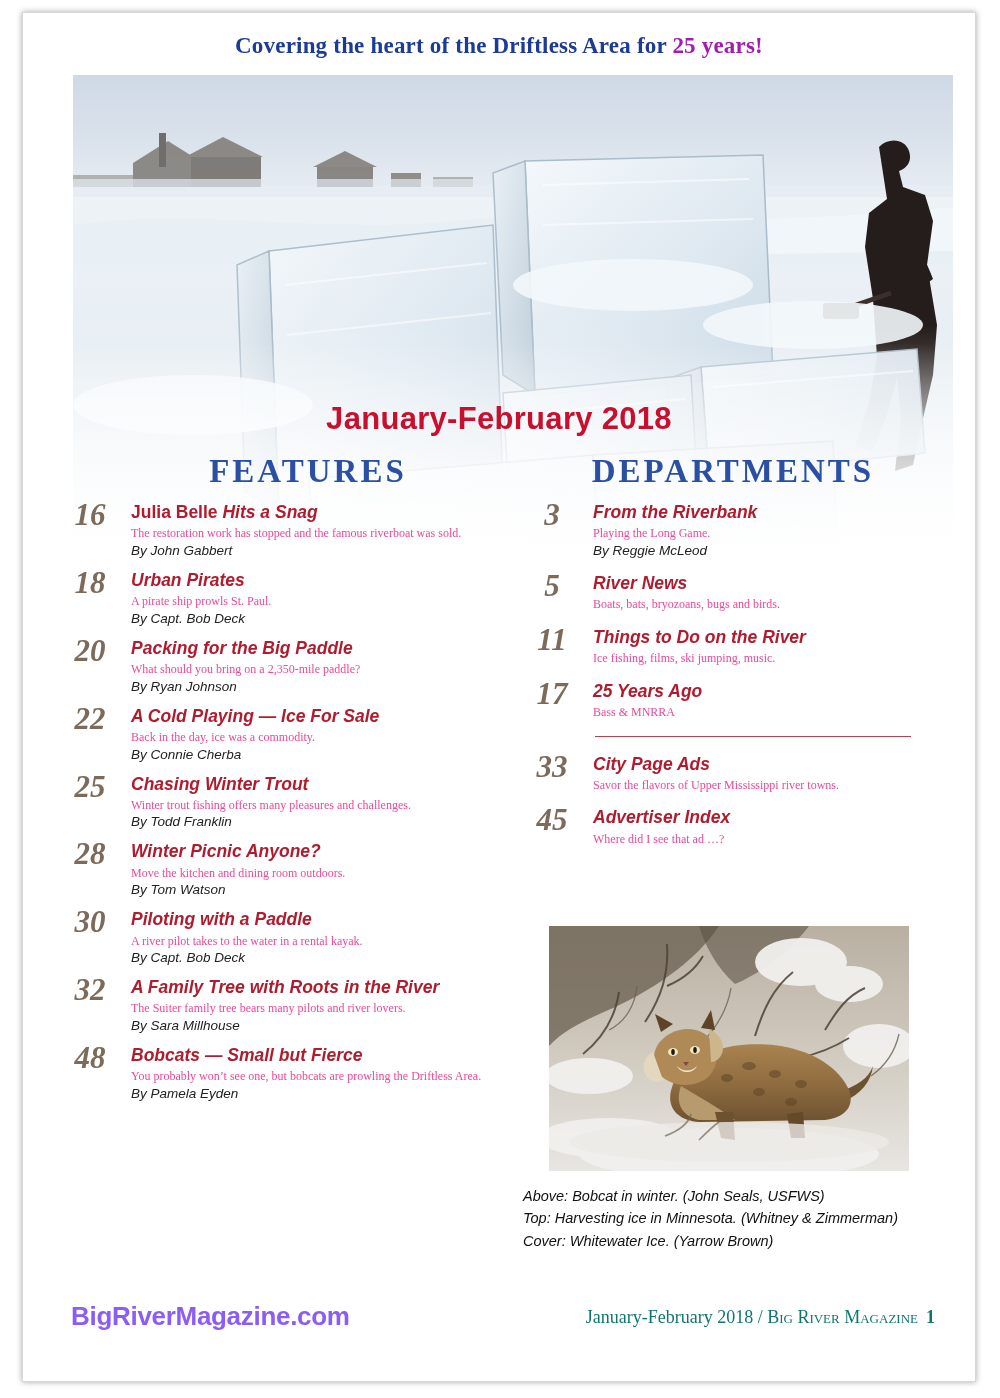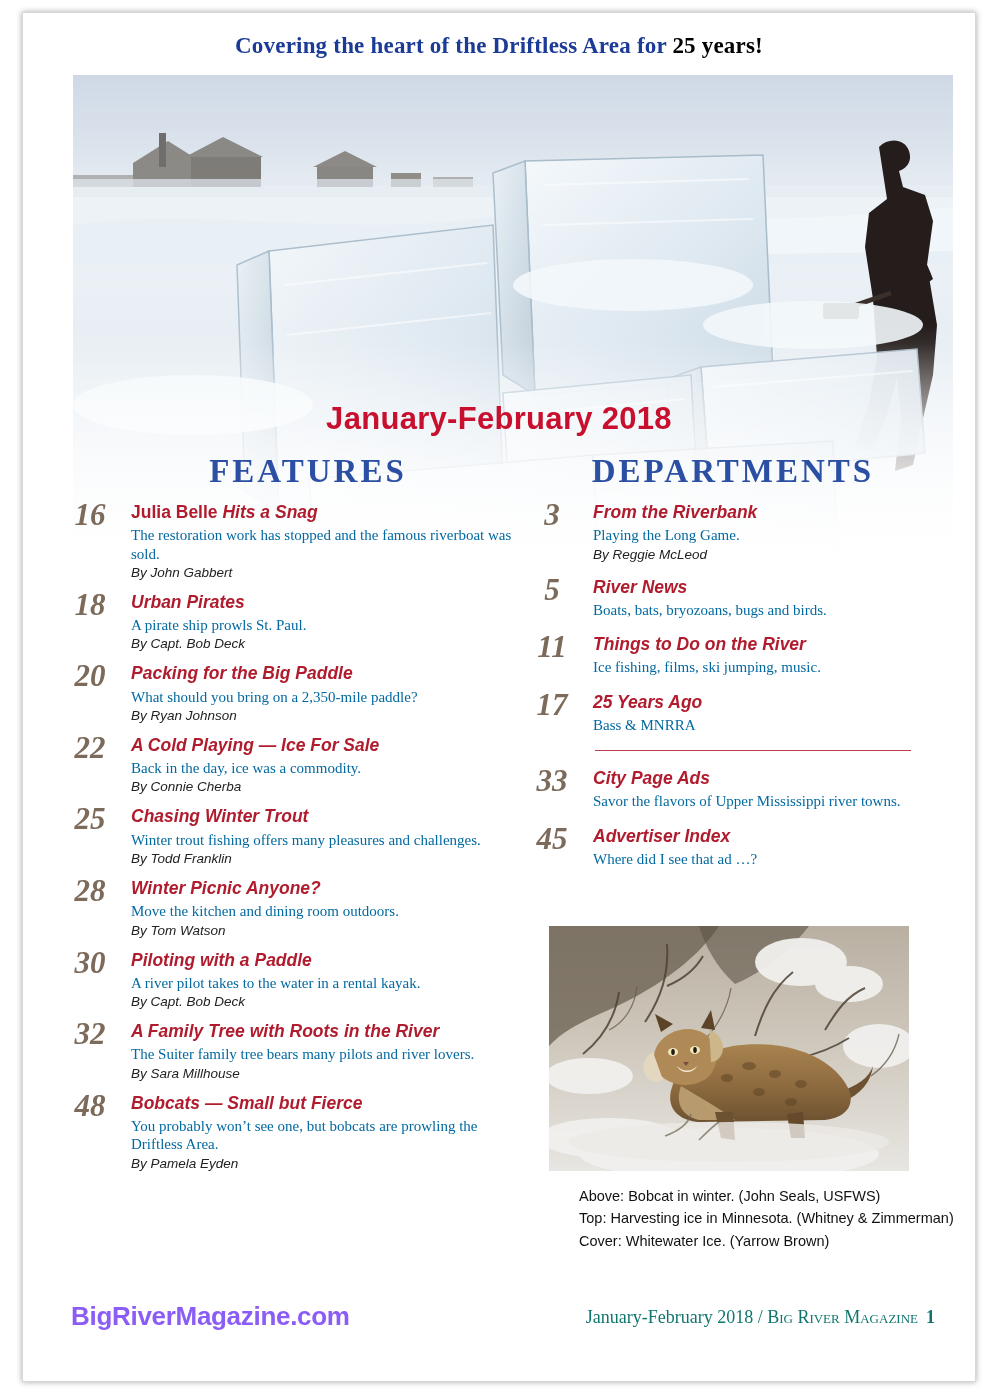"25 years!" .banner-text .redsm { color: #000000 -> #a21caf }
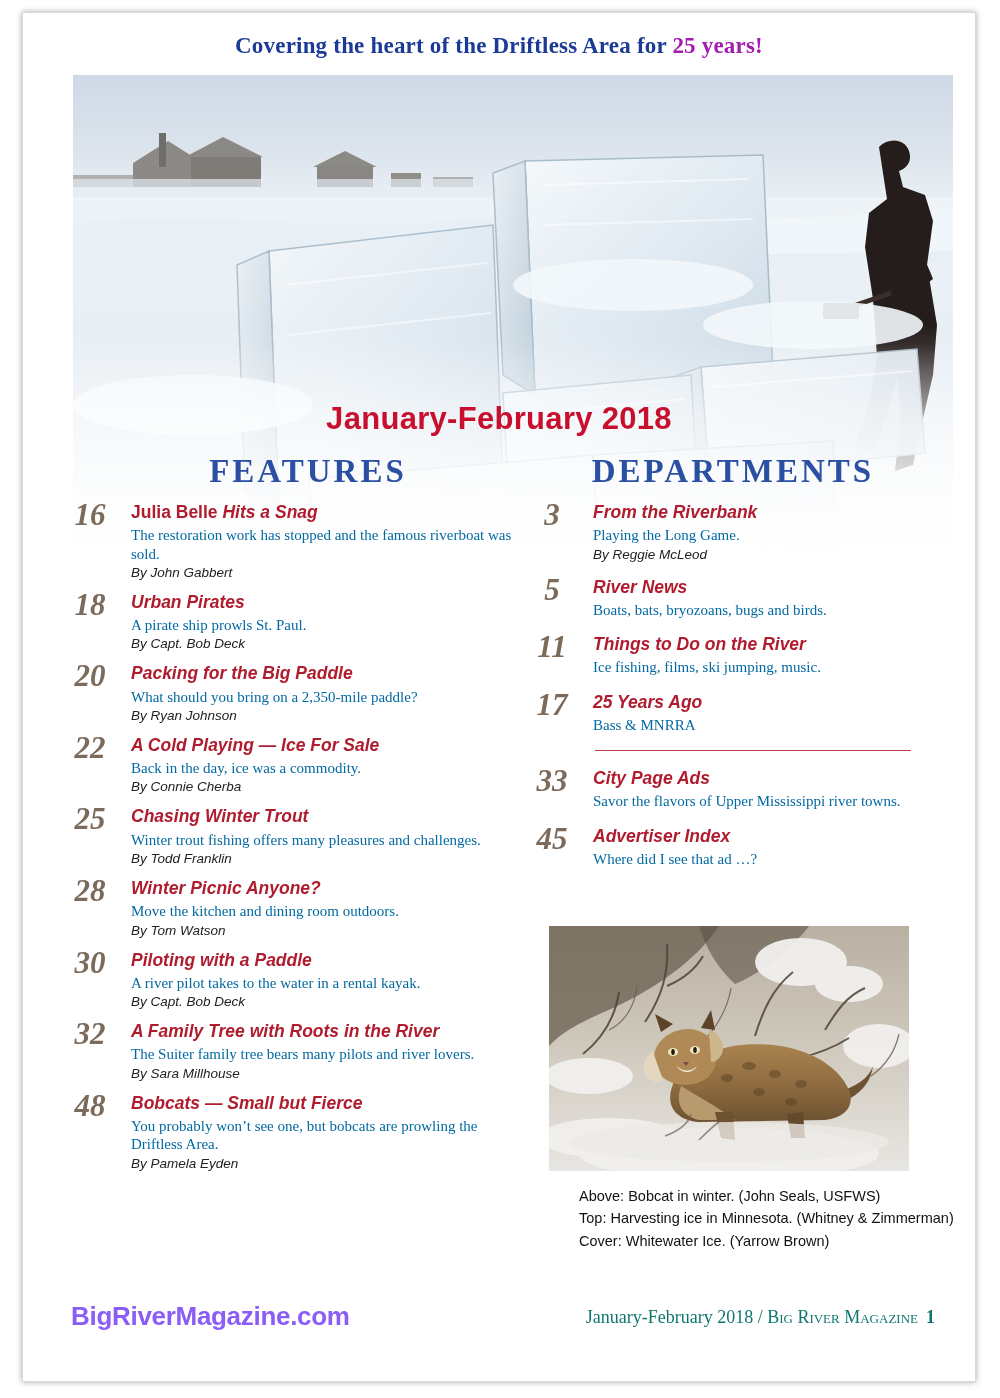"The restoration work has stopped" .entry .dsc { color: #0369a1 -> #ec4899; font-size: 15px -> 12px }
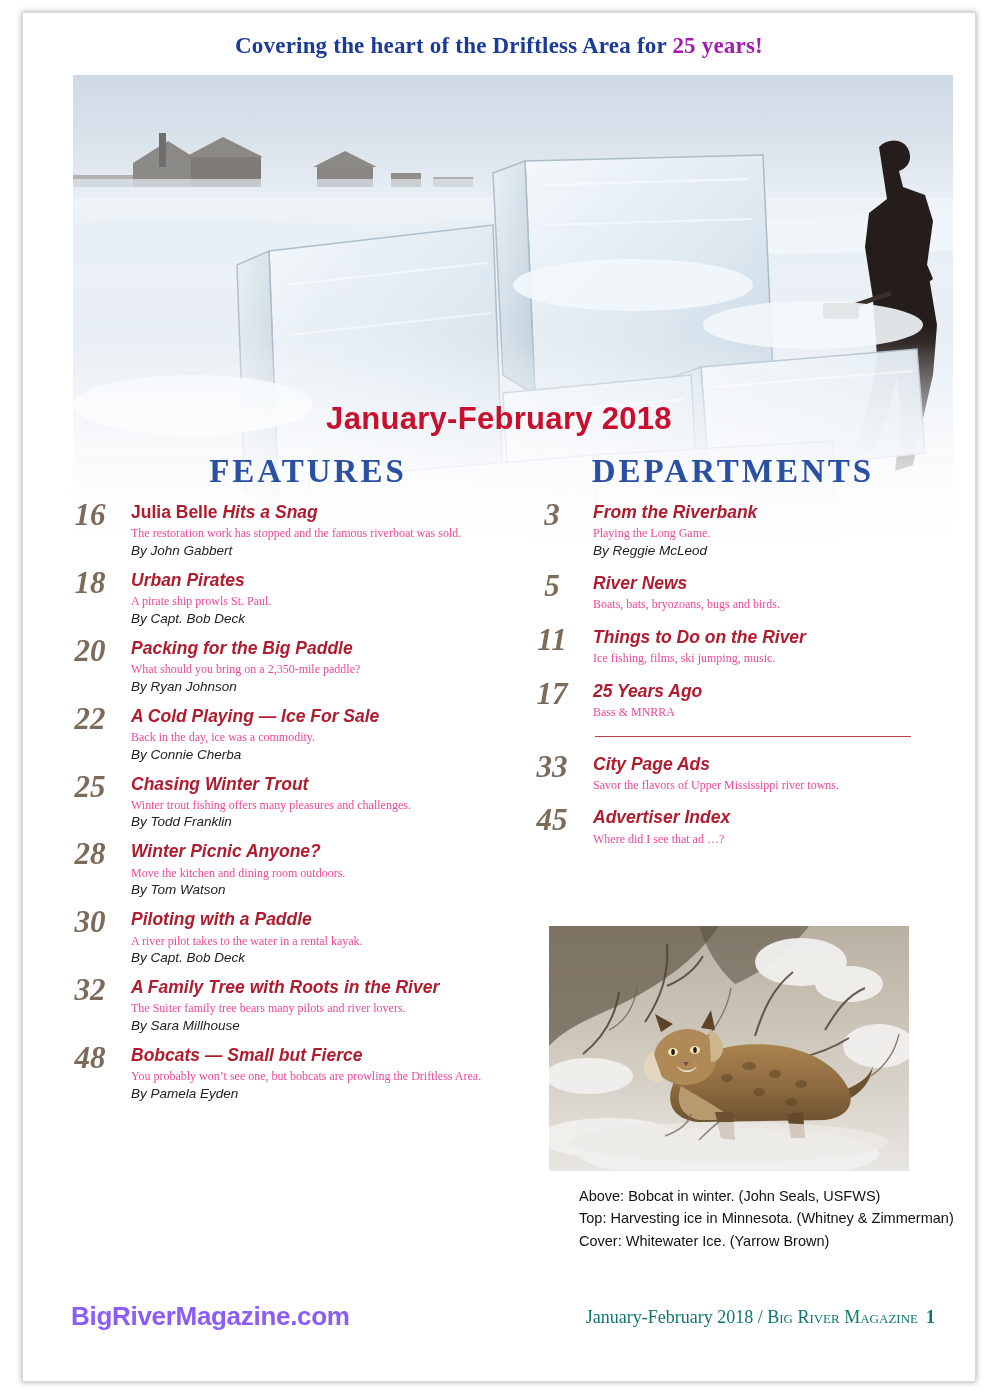"Above: Bobcat in winter. (John" .captions { font-style: none -> italic; left: 556px -> 500px }
